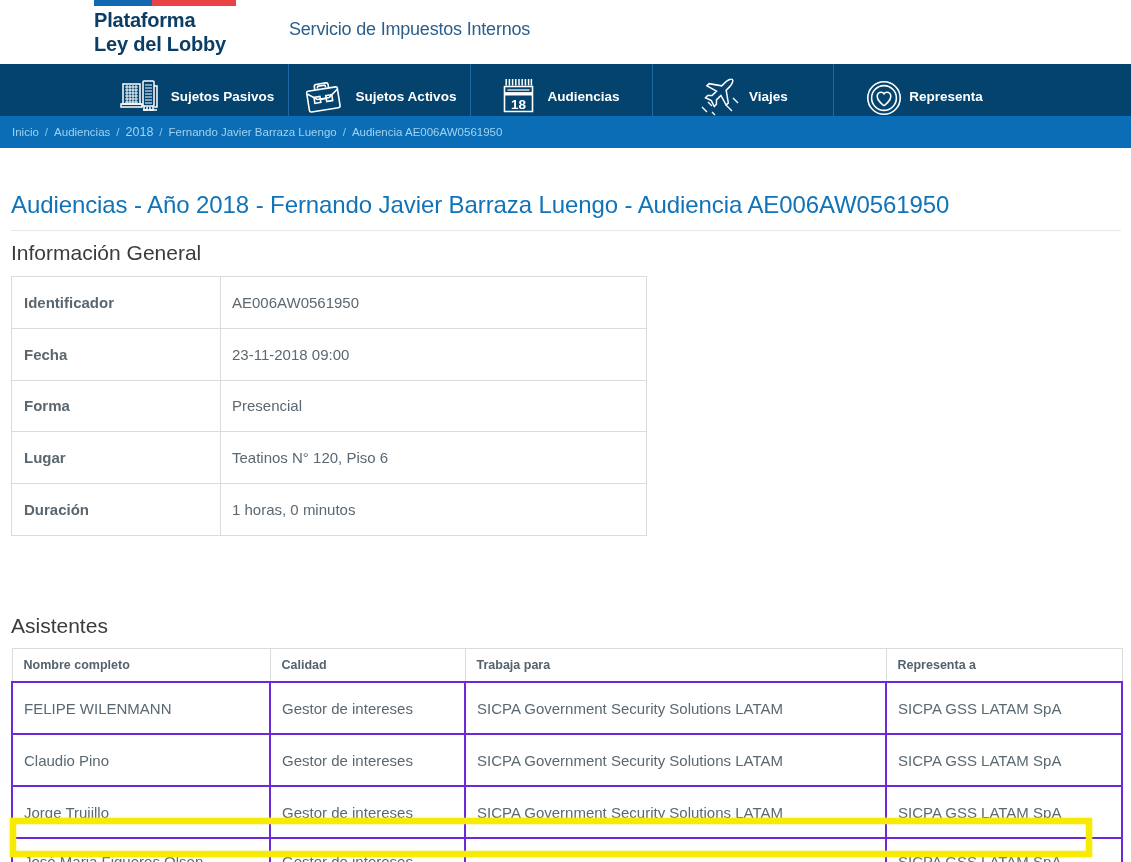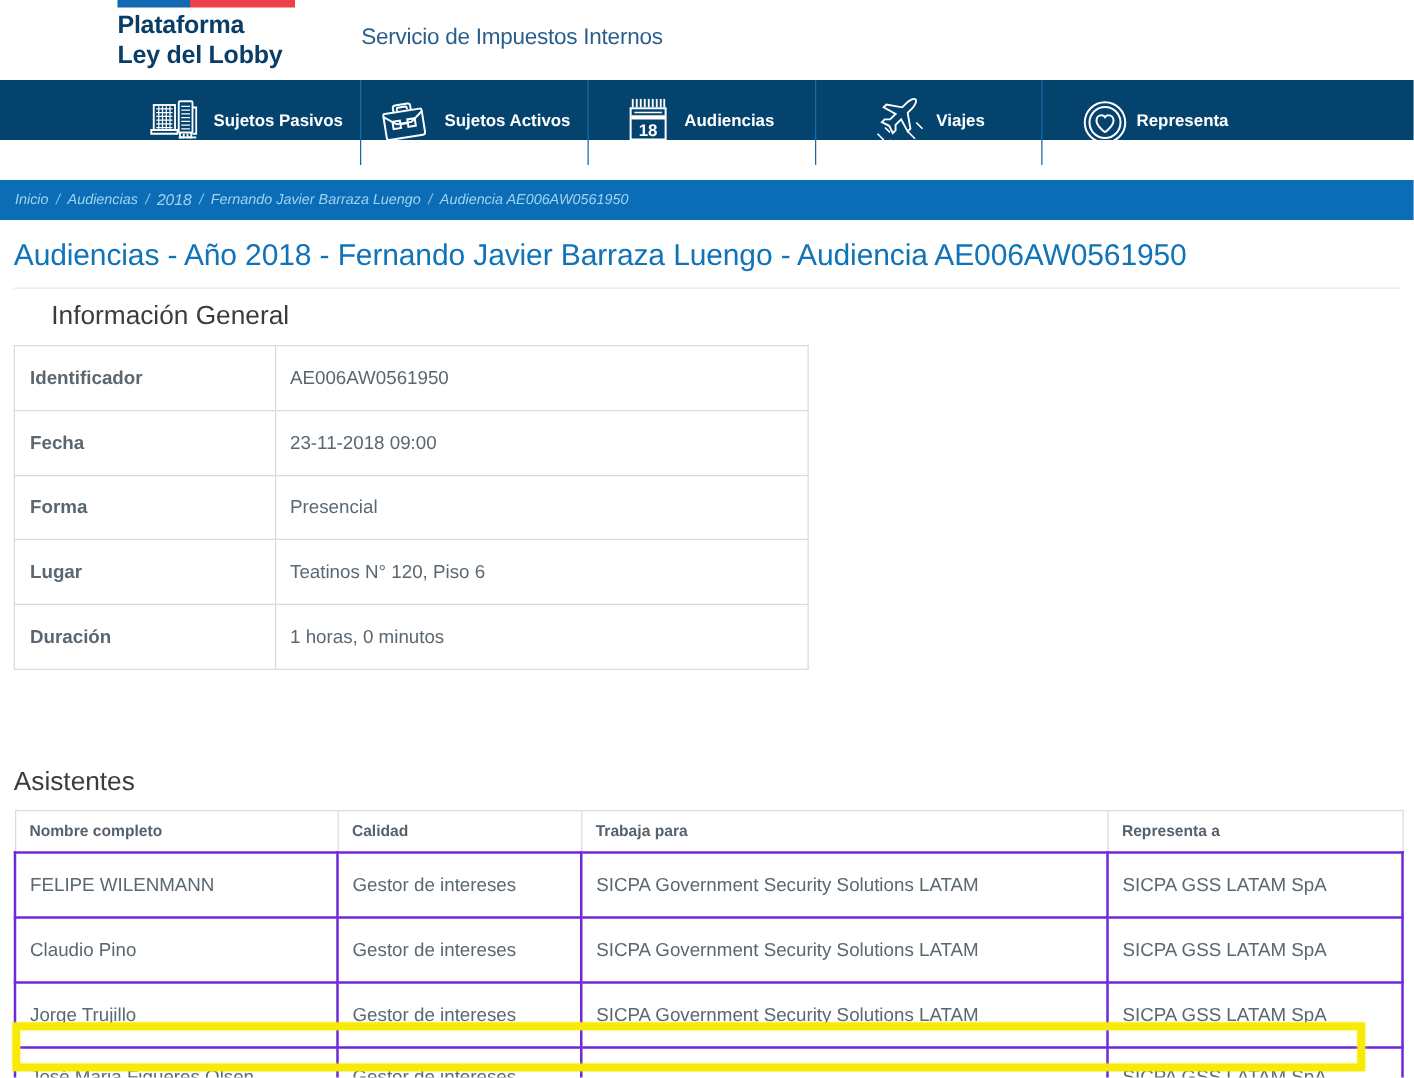"Sujetos Pasivos" .nav { height: 48px -> 68px }
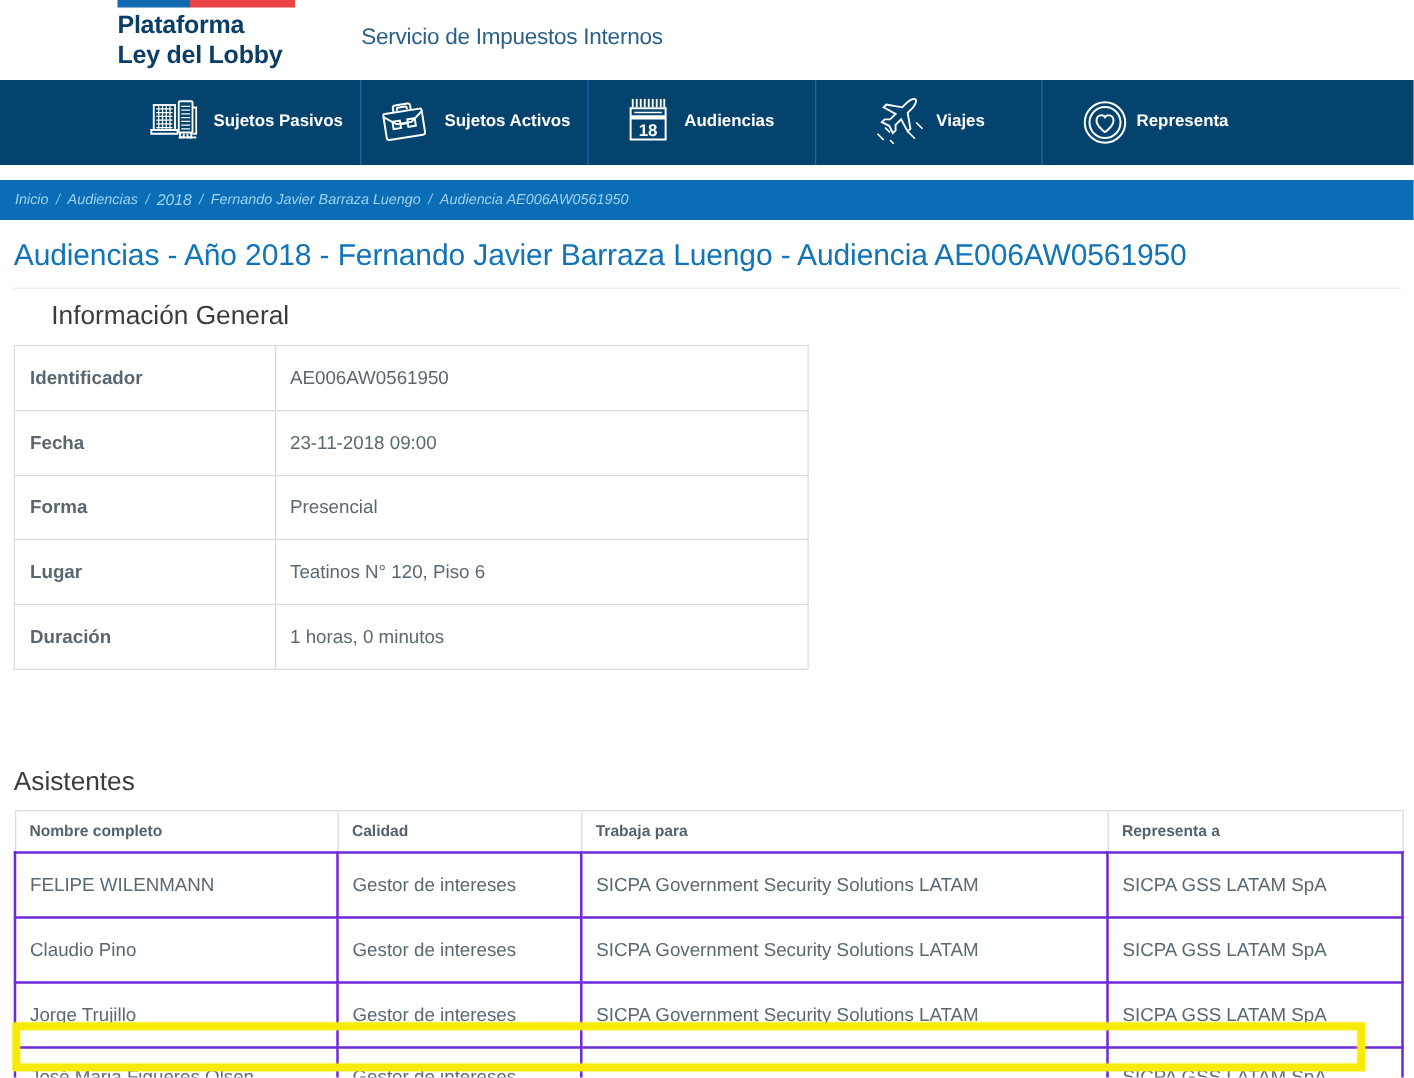"Inicio" .crumb { font-style: italic -> none; top: 144px -> 116px }
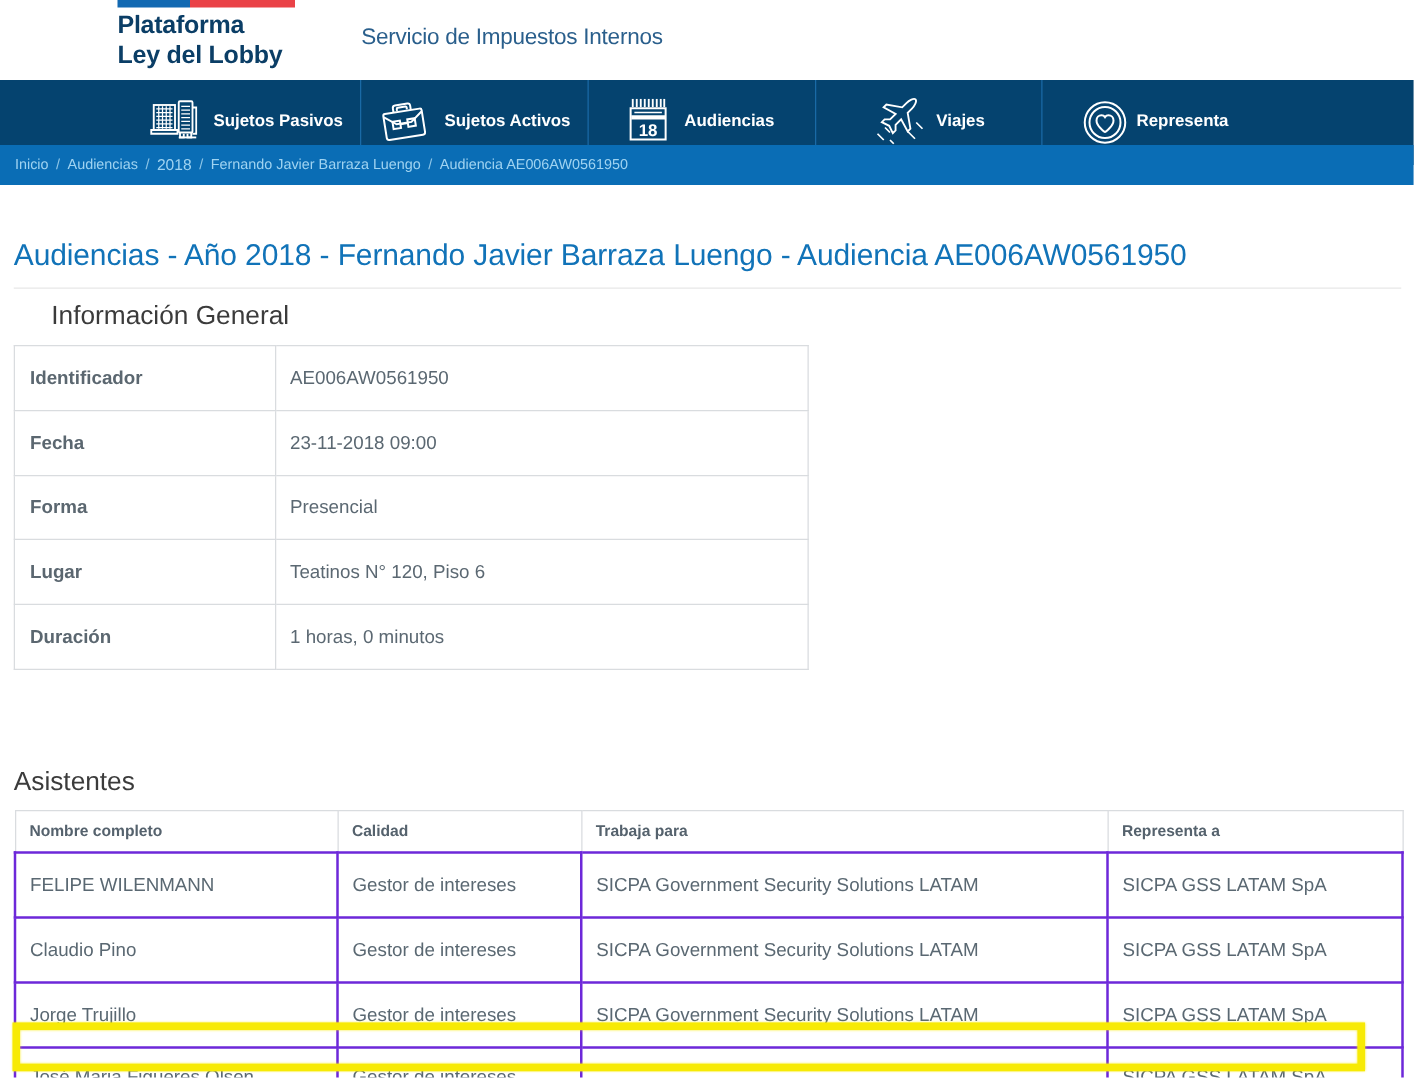"Información General" h2.ig { margin-left: 30px -> none }
